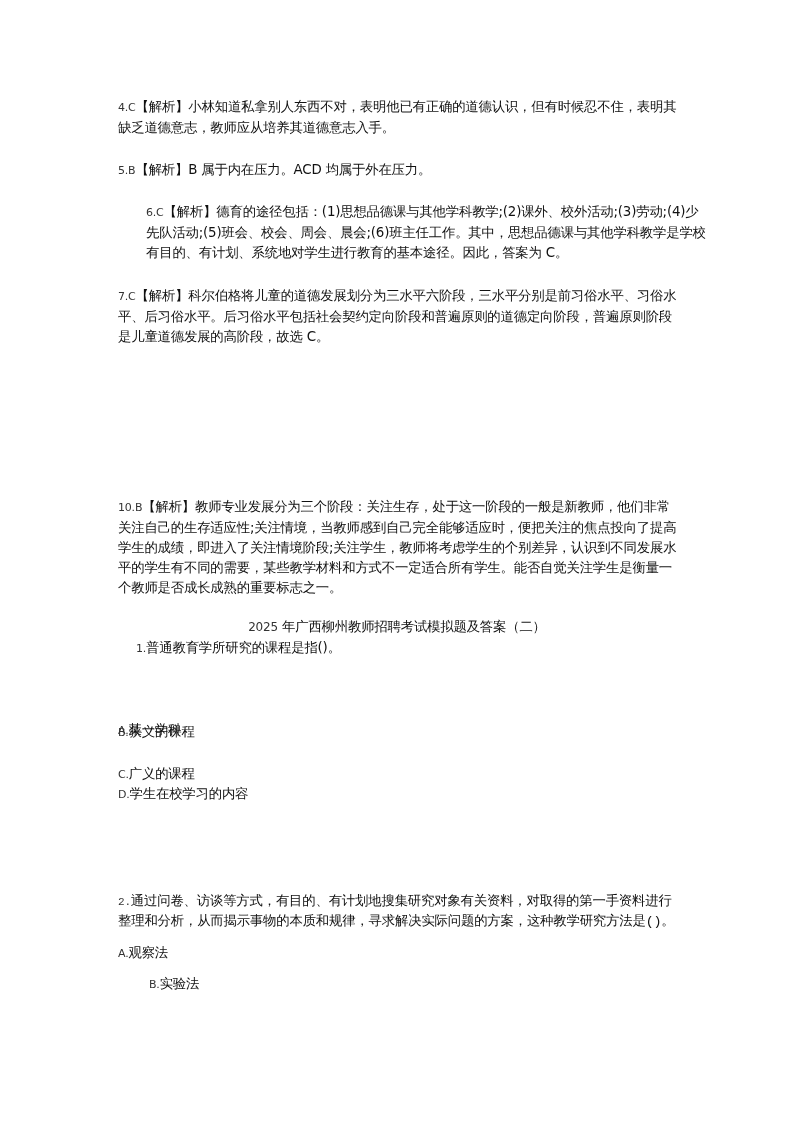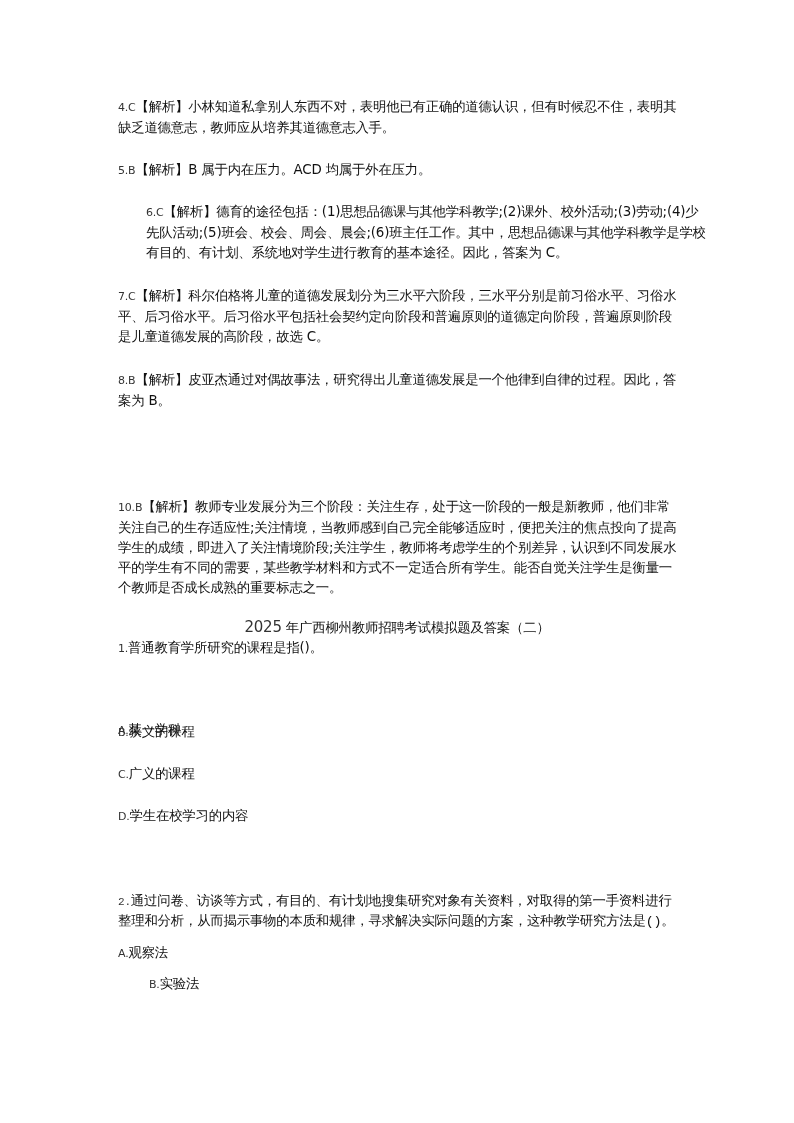"8.B【解析】皮亚杰通过对偶故事法，研究得出儿童道德发展是一个他律到自律的过程。" p.para { html: <p> <span>8.B</span><span>【解析】皮亚杰通过对偶故事法，研究得出儿童道德发展是一个他律到自律的过程。因此，答案为 B。</span> </p> -> none }
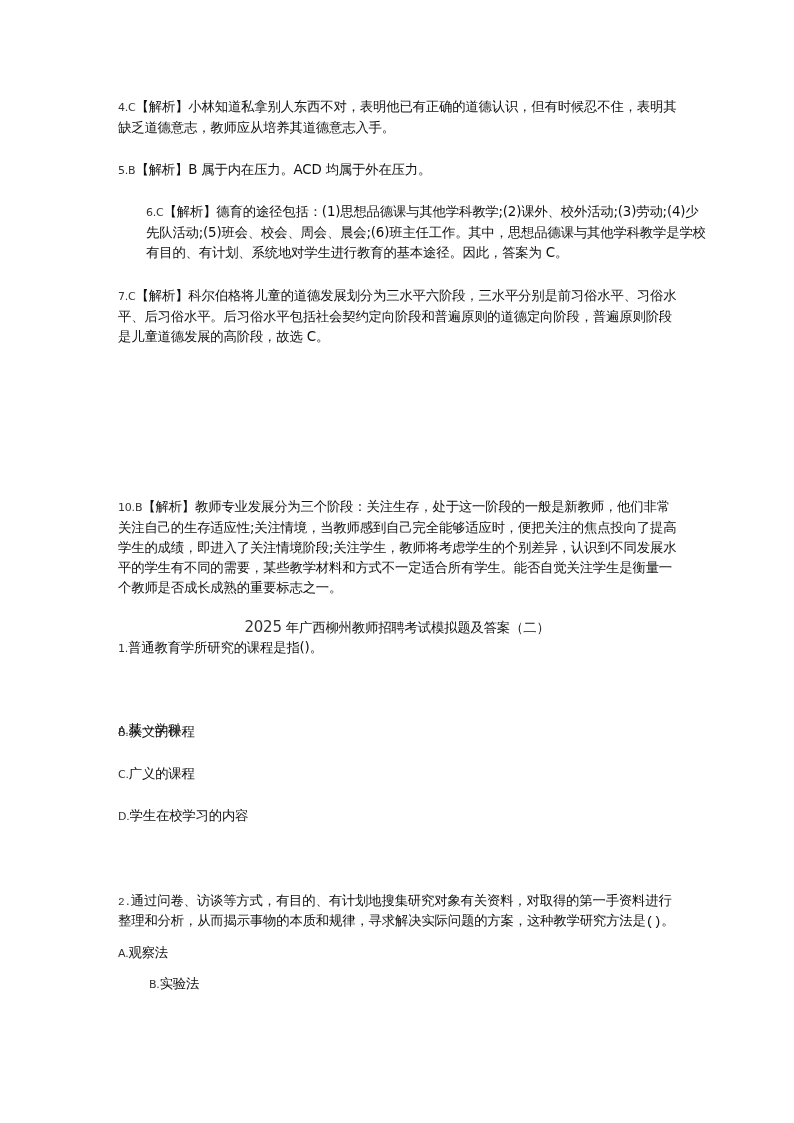"2025" .title .yr { font-size: 15px -> 12px }
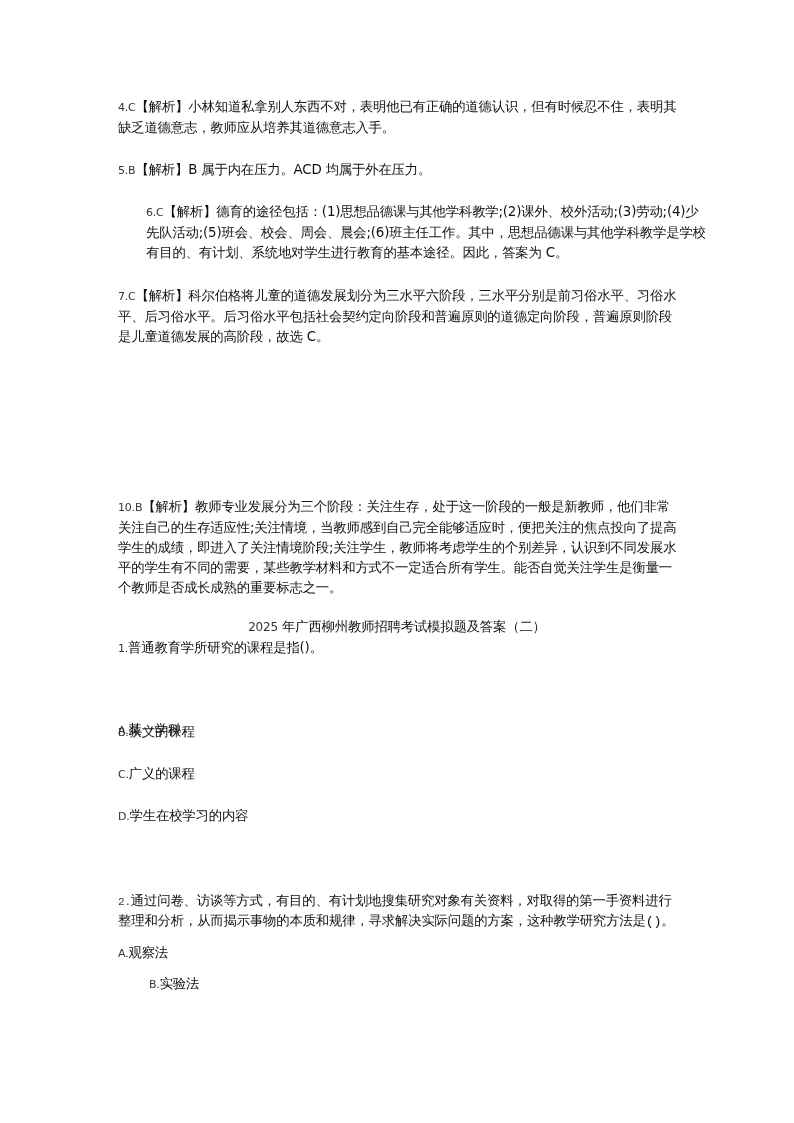"1.普通教育学所研究的课程是指()。" p.para { margin-left: none -> 18px }
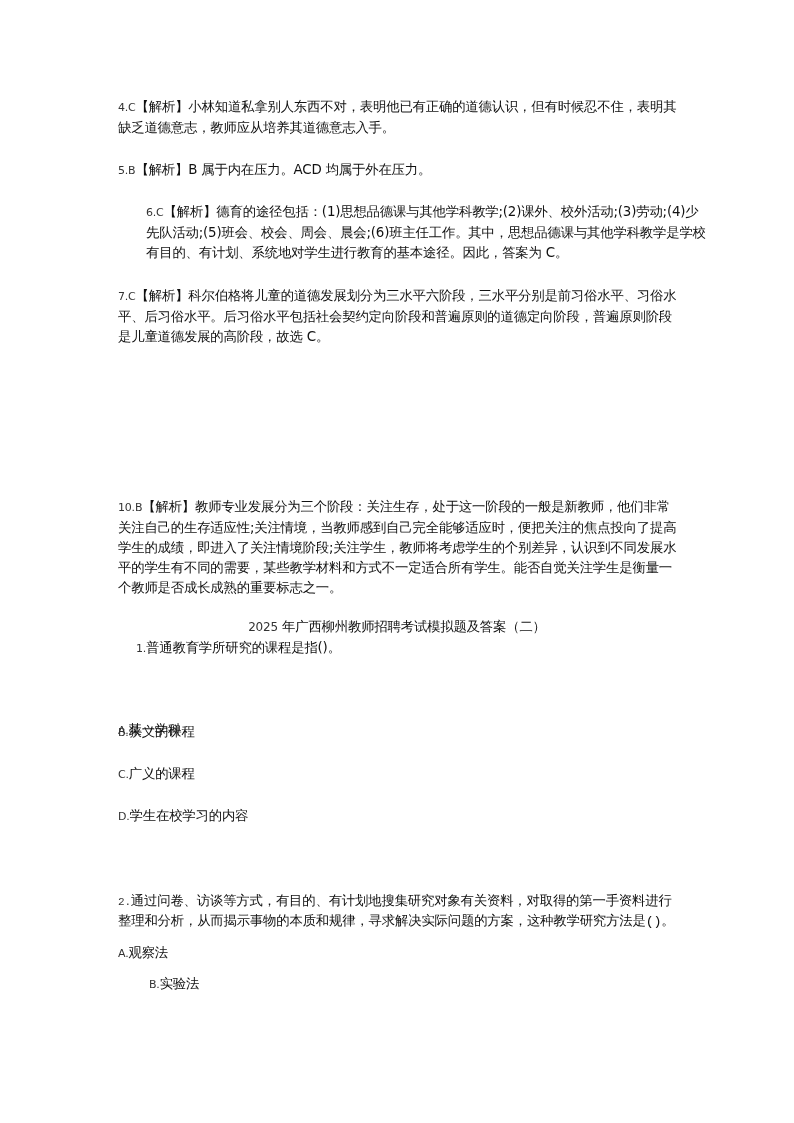"D.学生在校学习的内容" p.para { top: 806px -> 784px }
